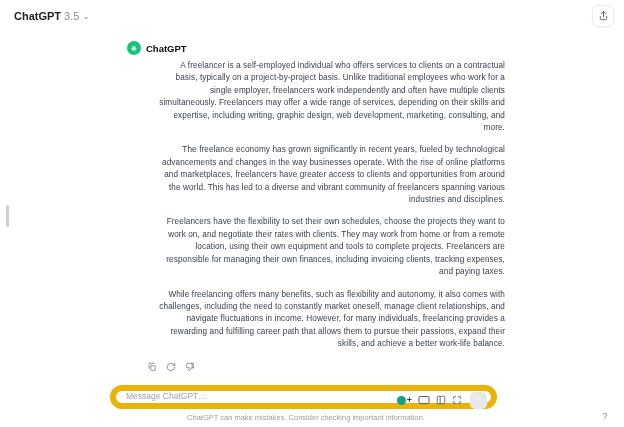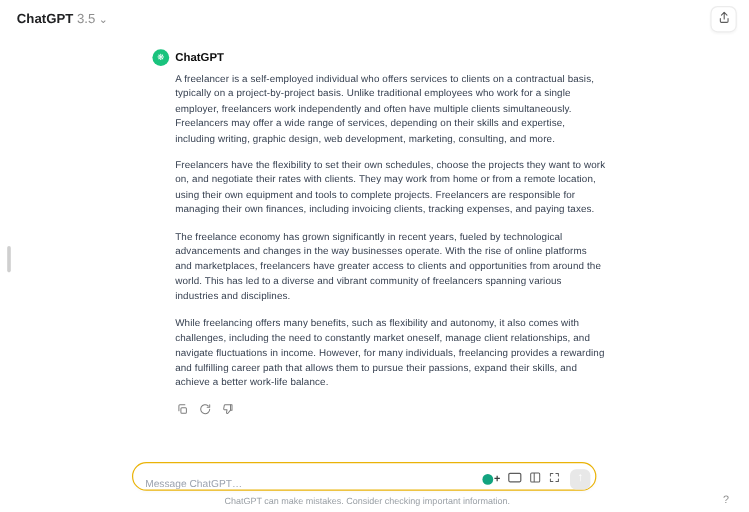"A freelancer is a self-employed" .message-body { margin-left: 19px -> 32px; text-align: none -> right }
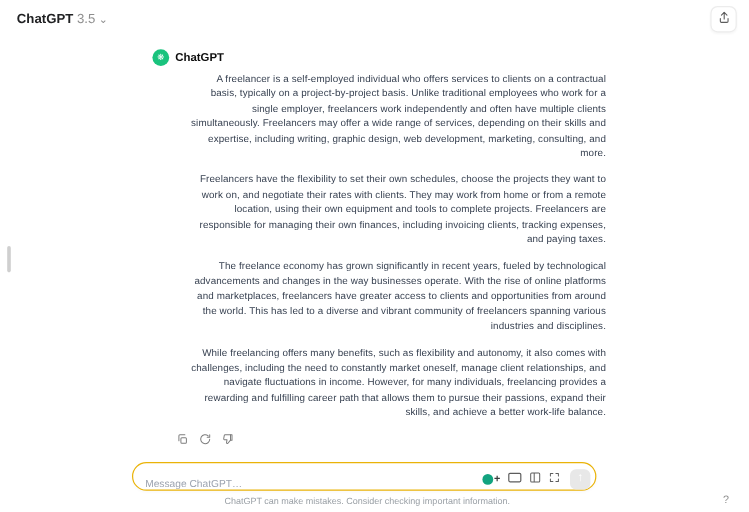"Freelancers have the flexibility to" p { order: before "The freelance economy has grown" -> after "The freelance economy has grown" }
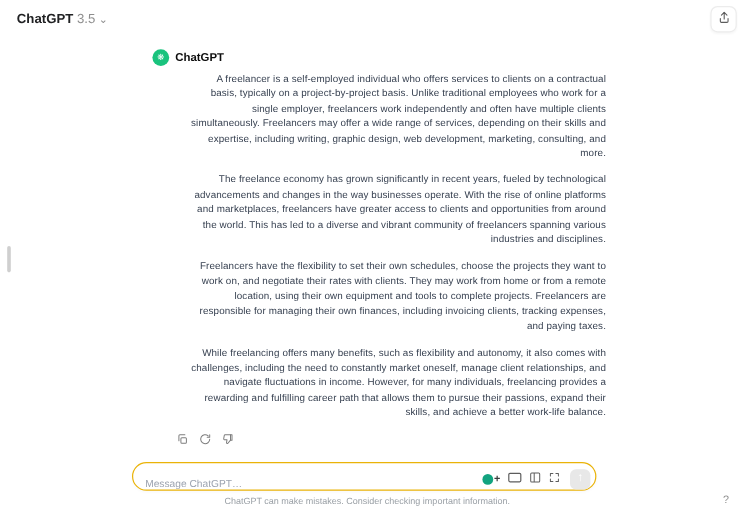"Message ChatGPT…" .composer { align-items: flex-end -> flex-start; border: 1px solid #eab308 -> 6px solid #eab308 }
